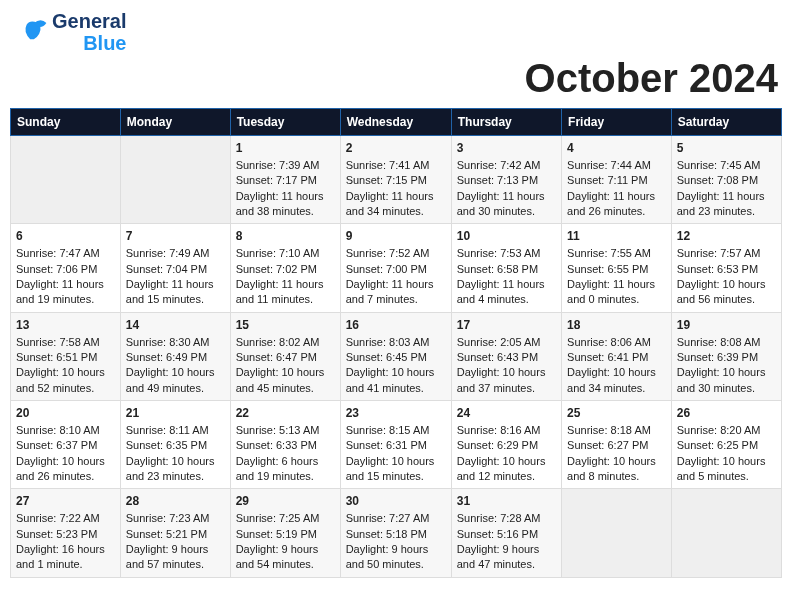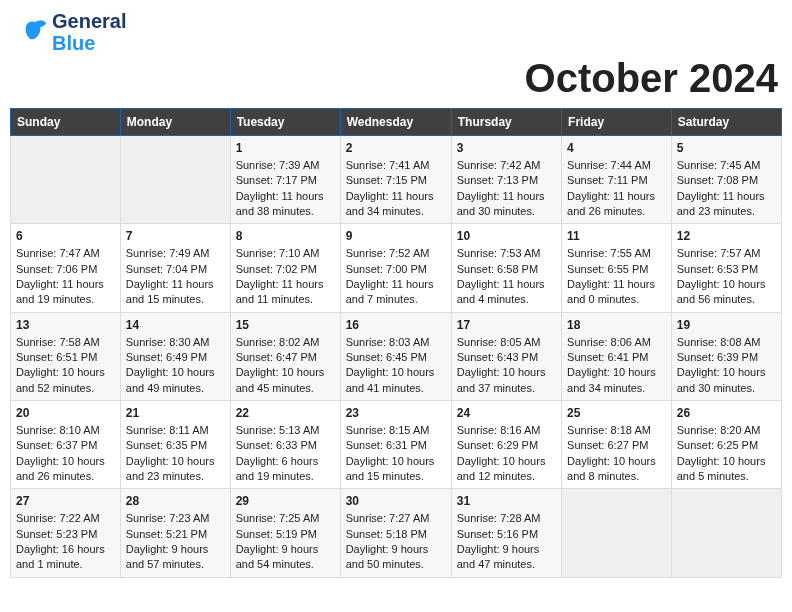"General" .logo-name { align-items: none -> flex-end }
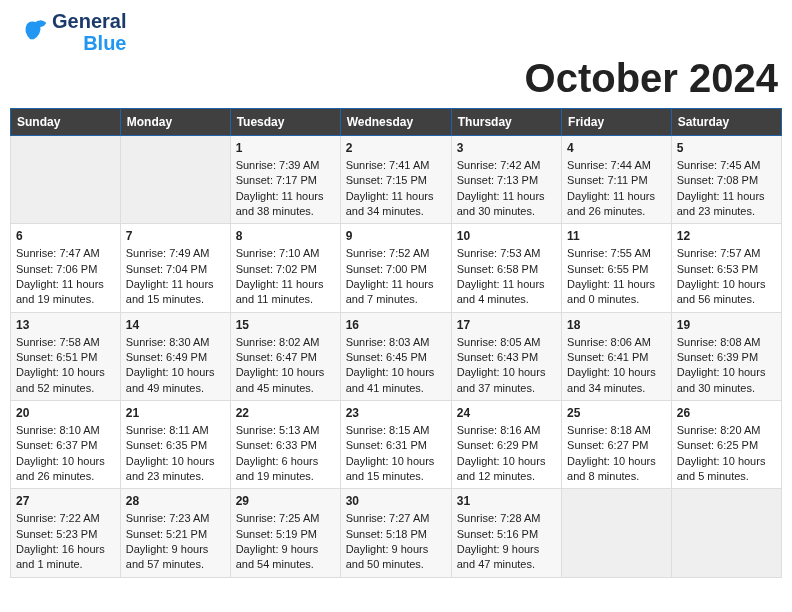"Sunday" .calendar-table th { background-color: #404040 -> #0f172a }
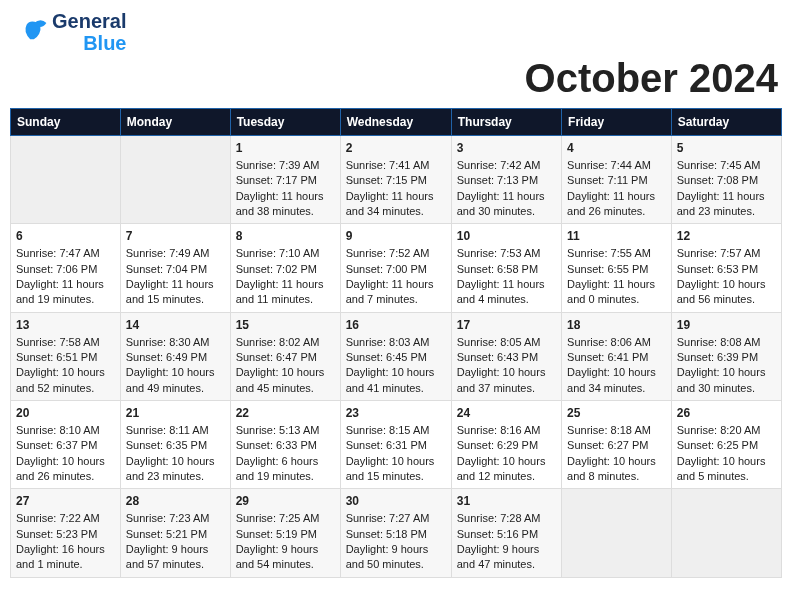"Sunrise: 8:05 AM" span { text: 8:05 -> 2:05 }
